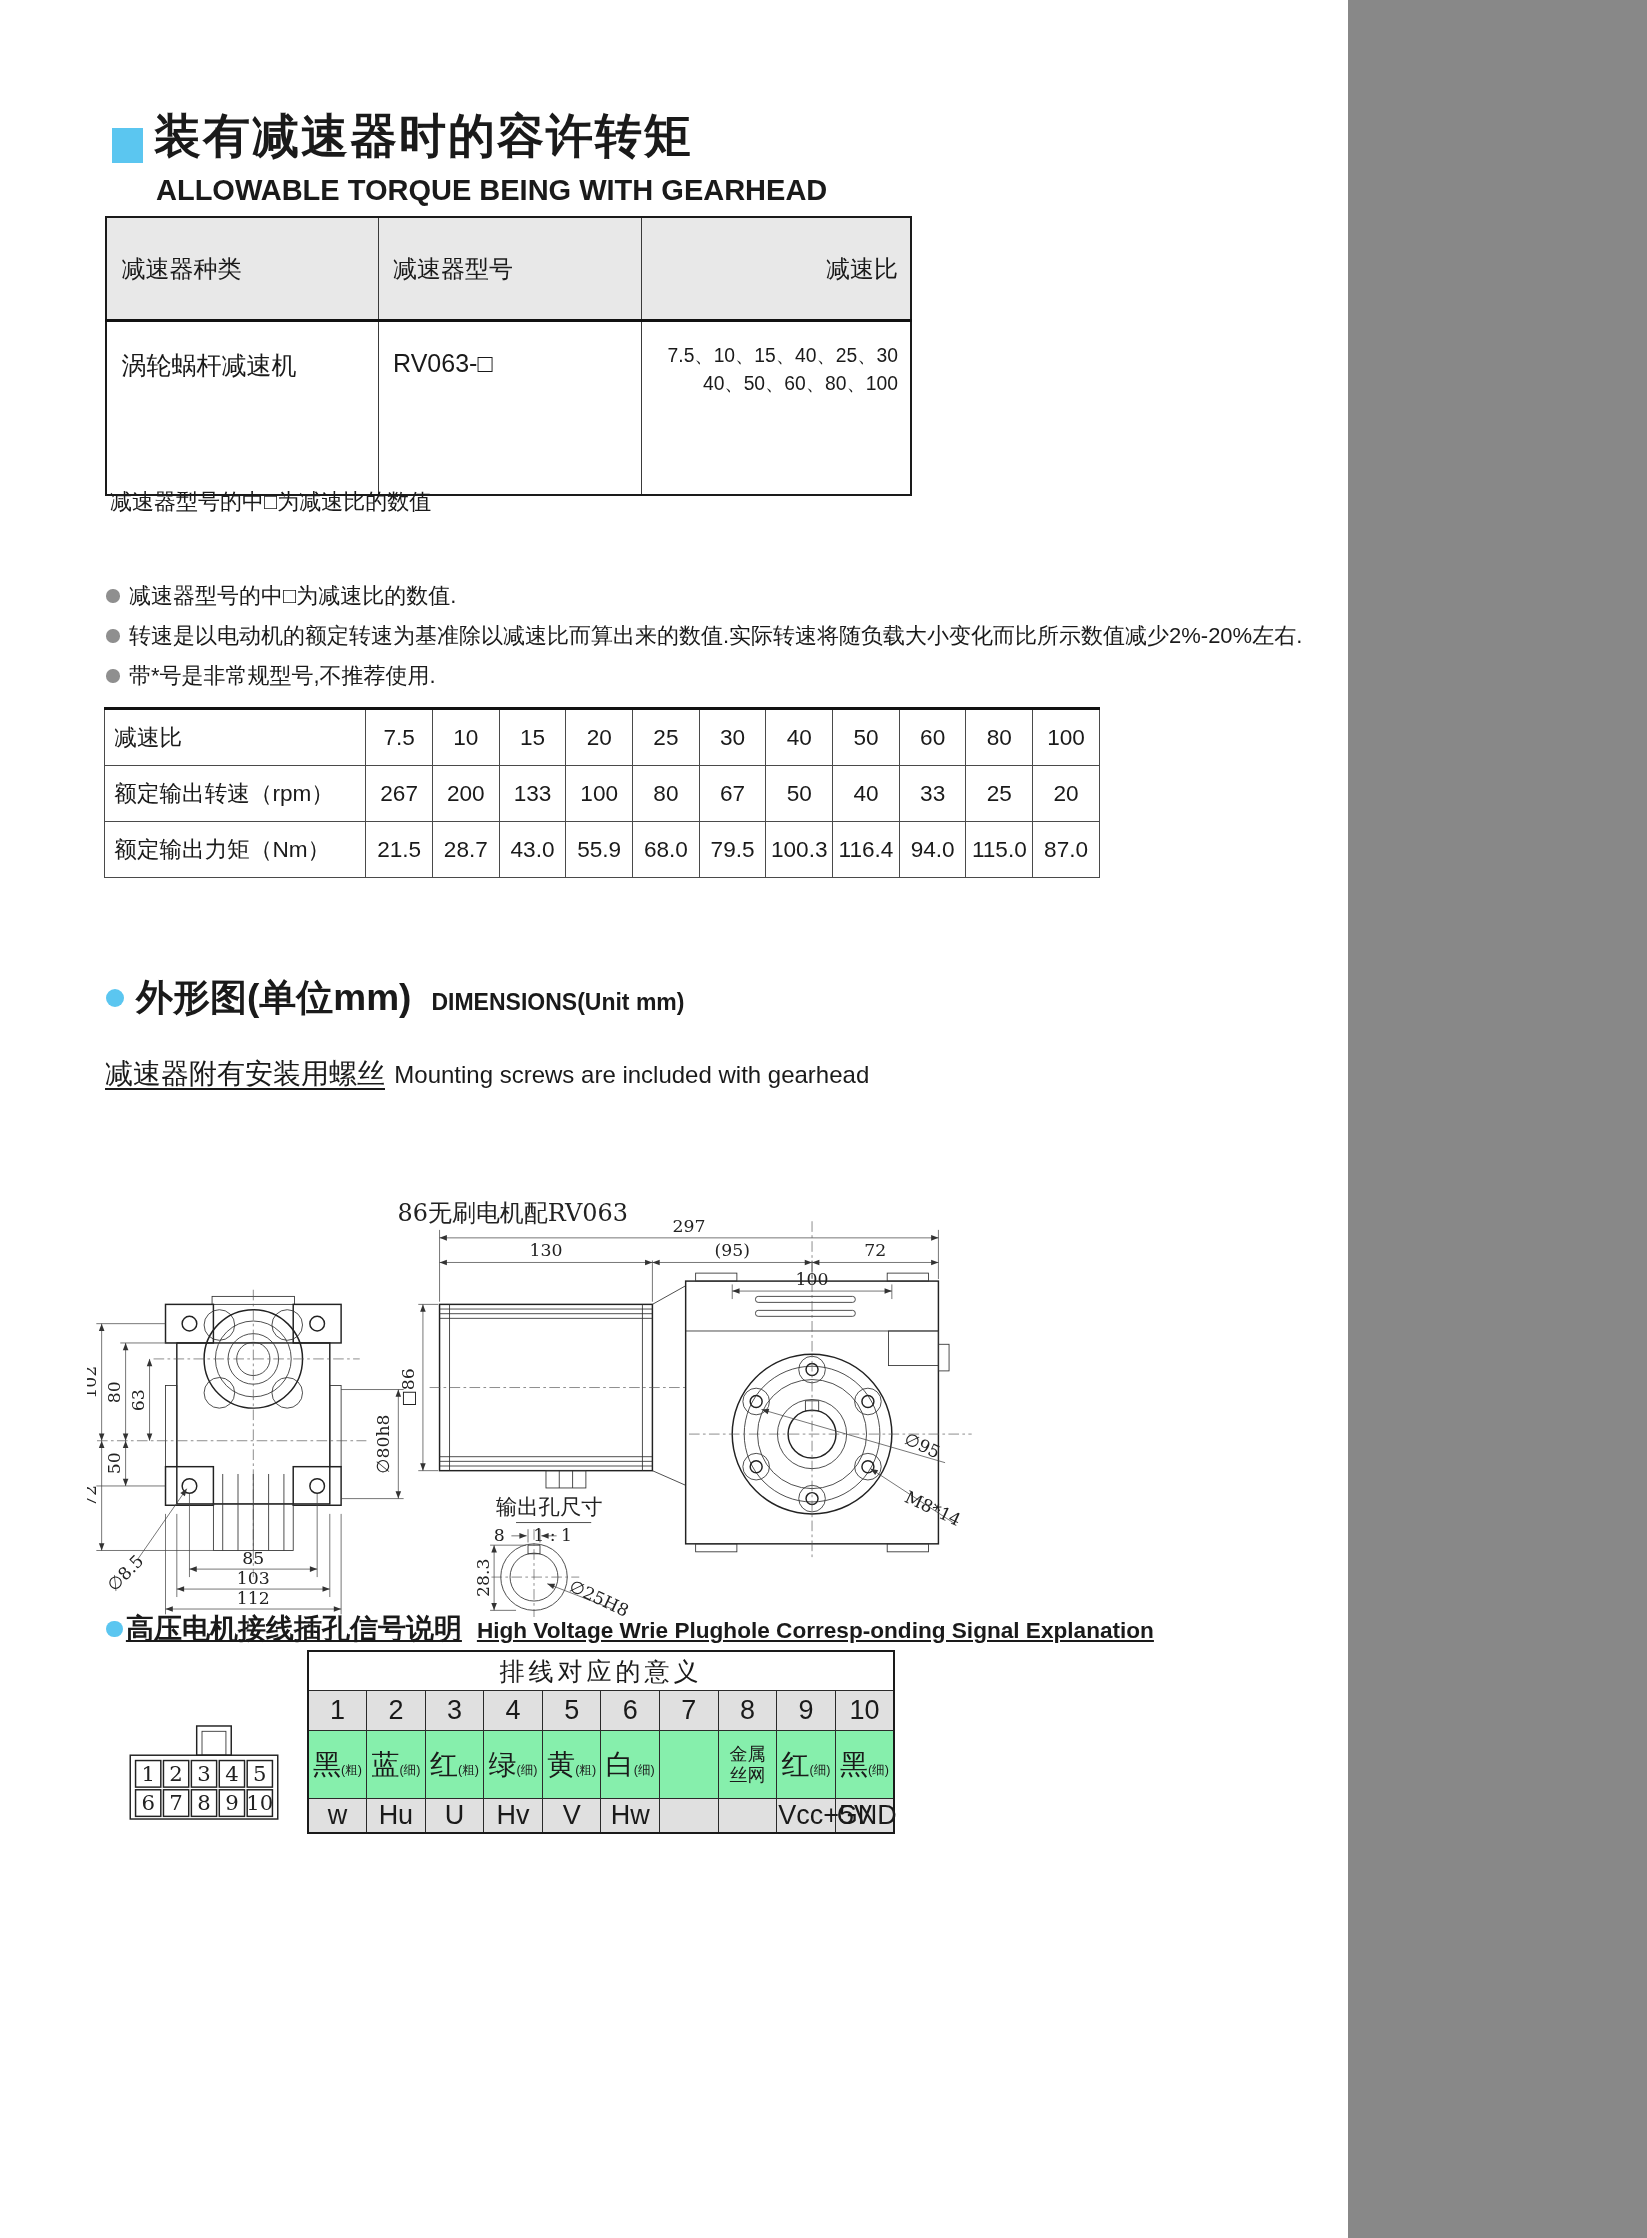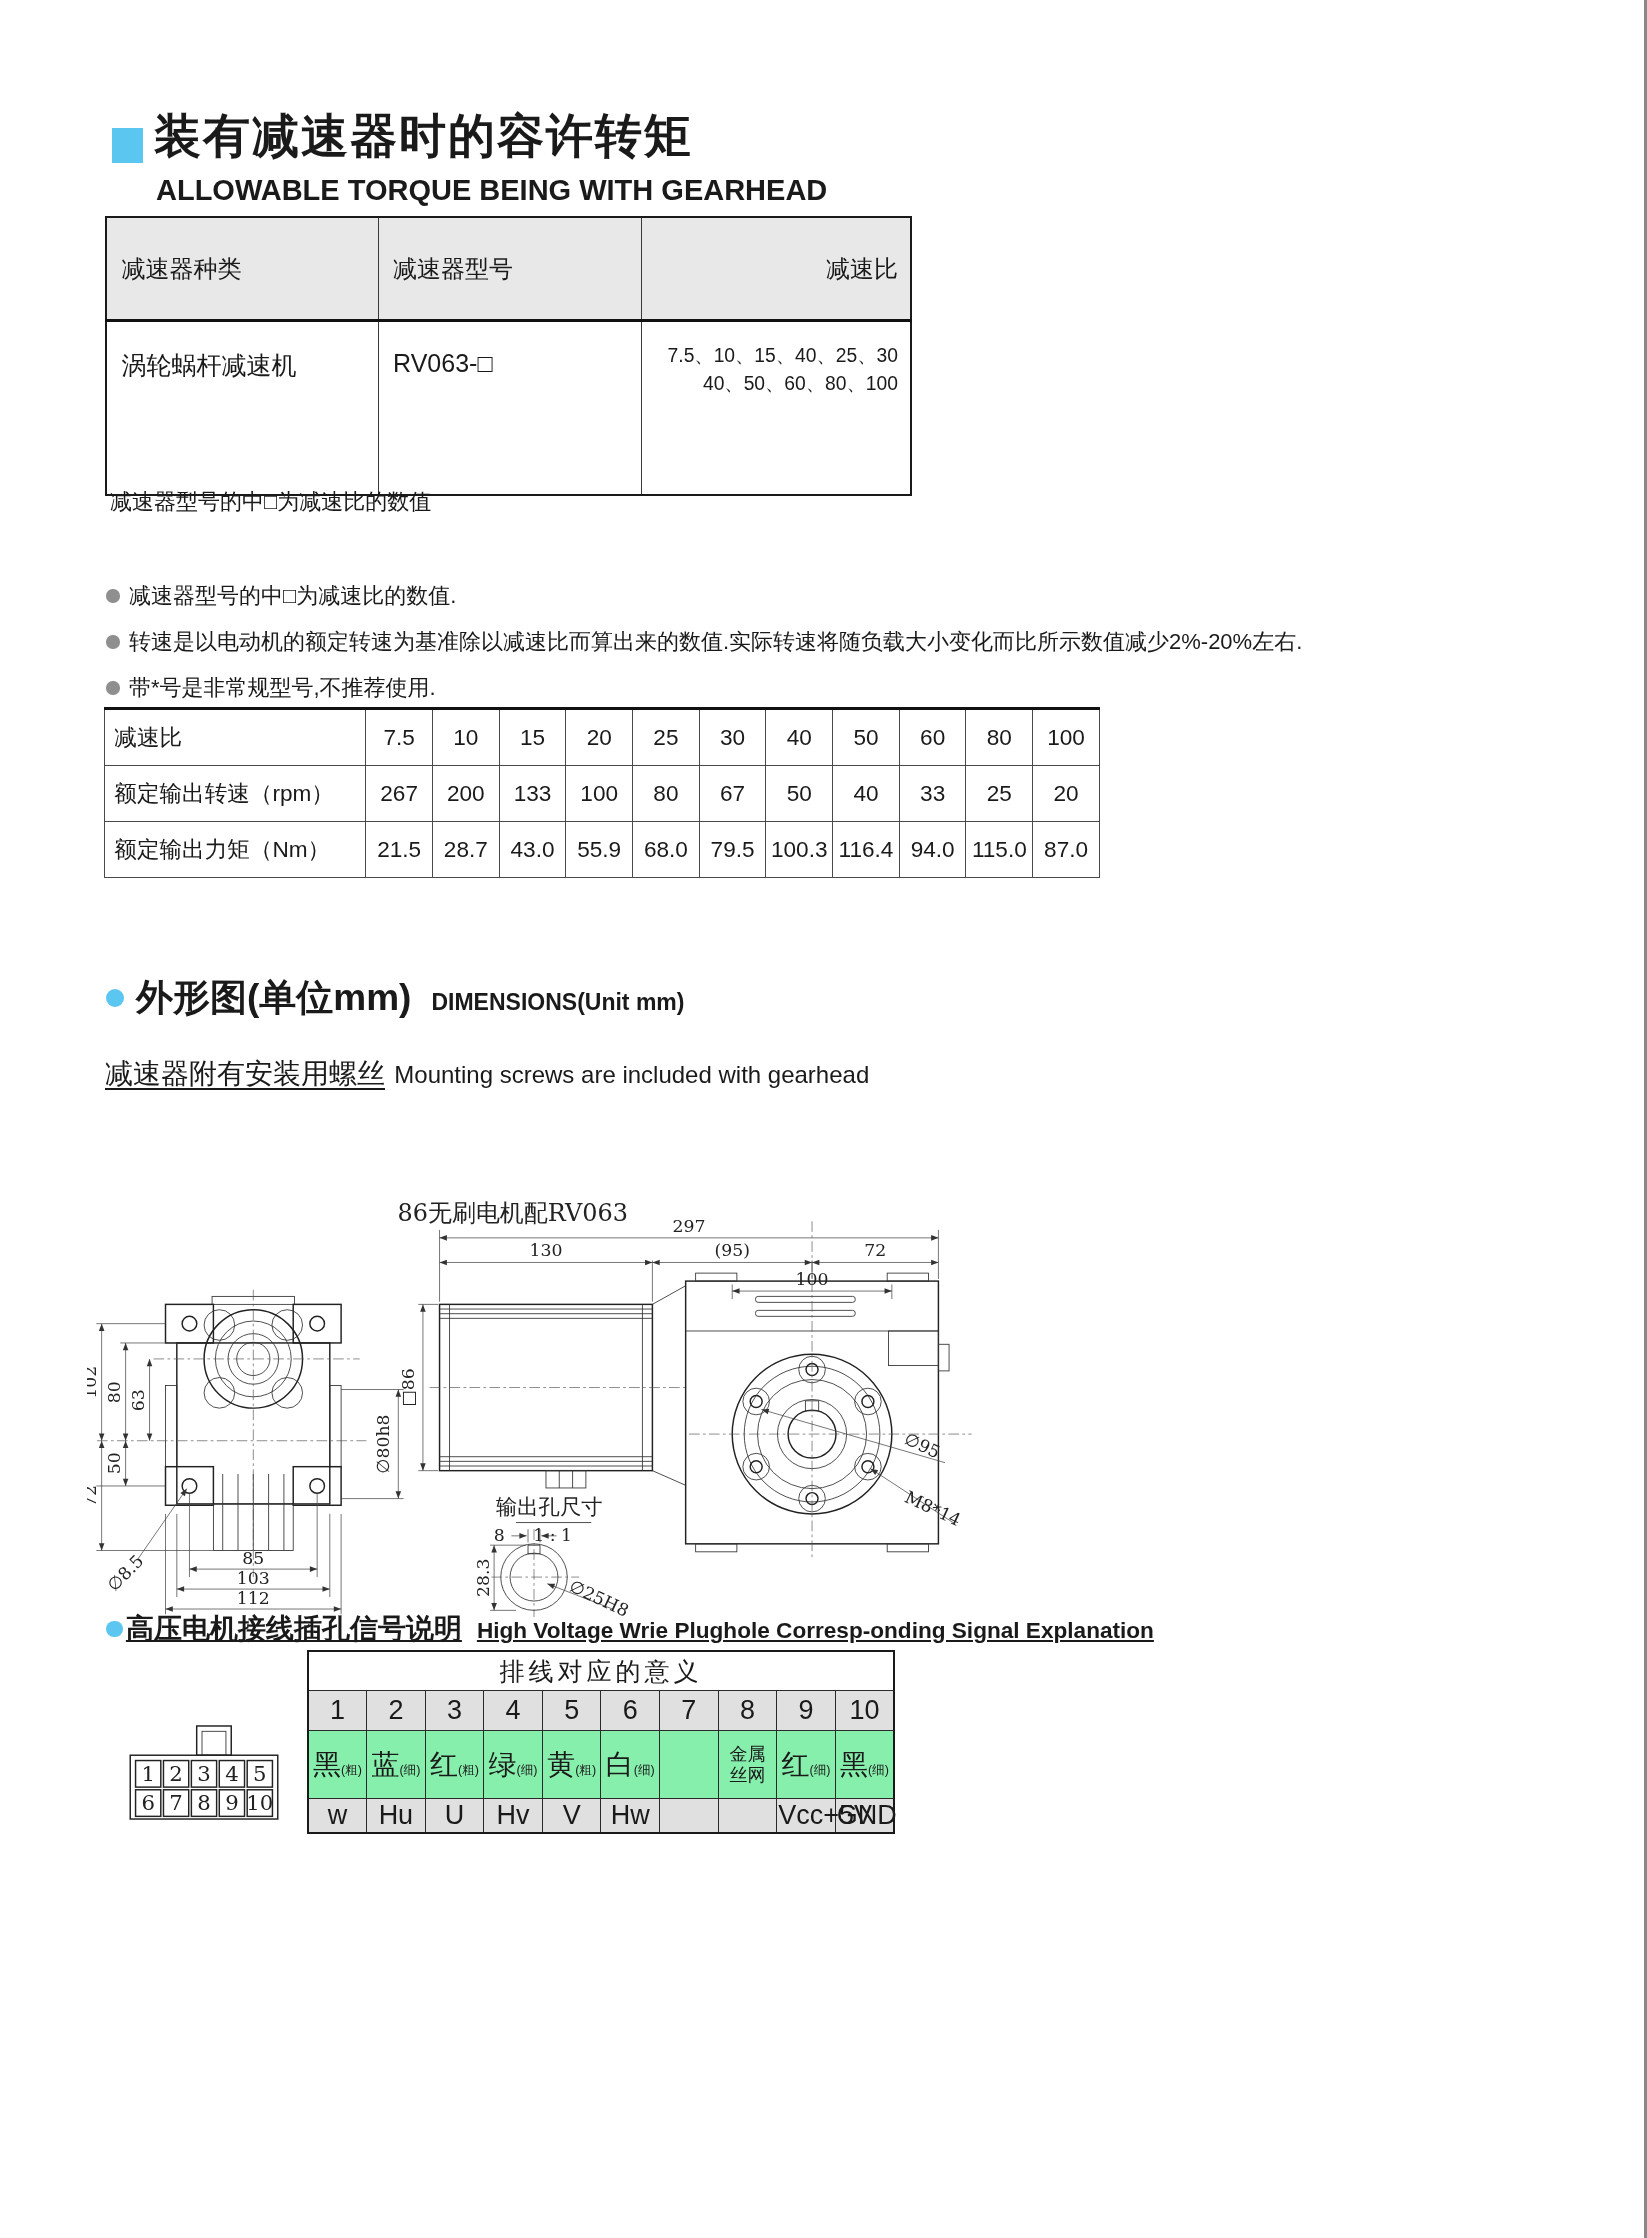"装有减速器时的容许转矩" .page { width: 1644px -> 1348px }
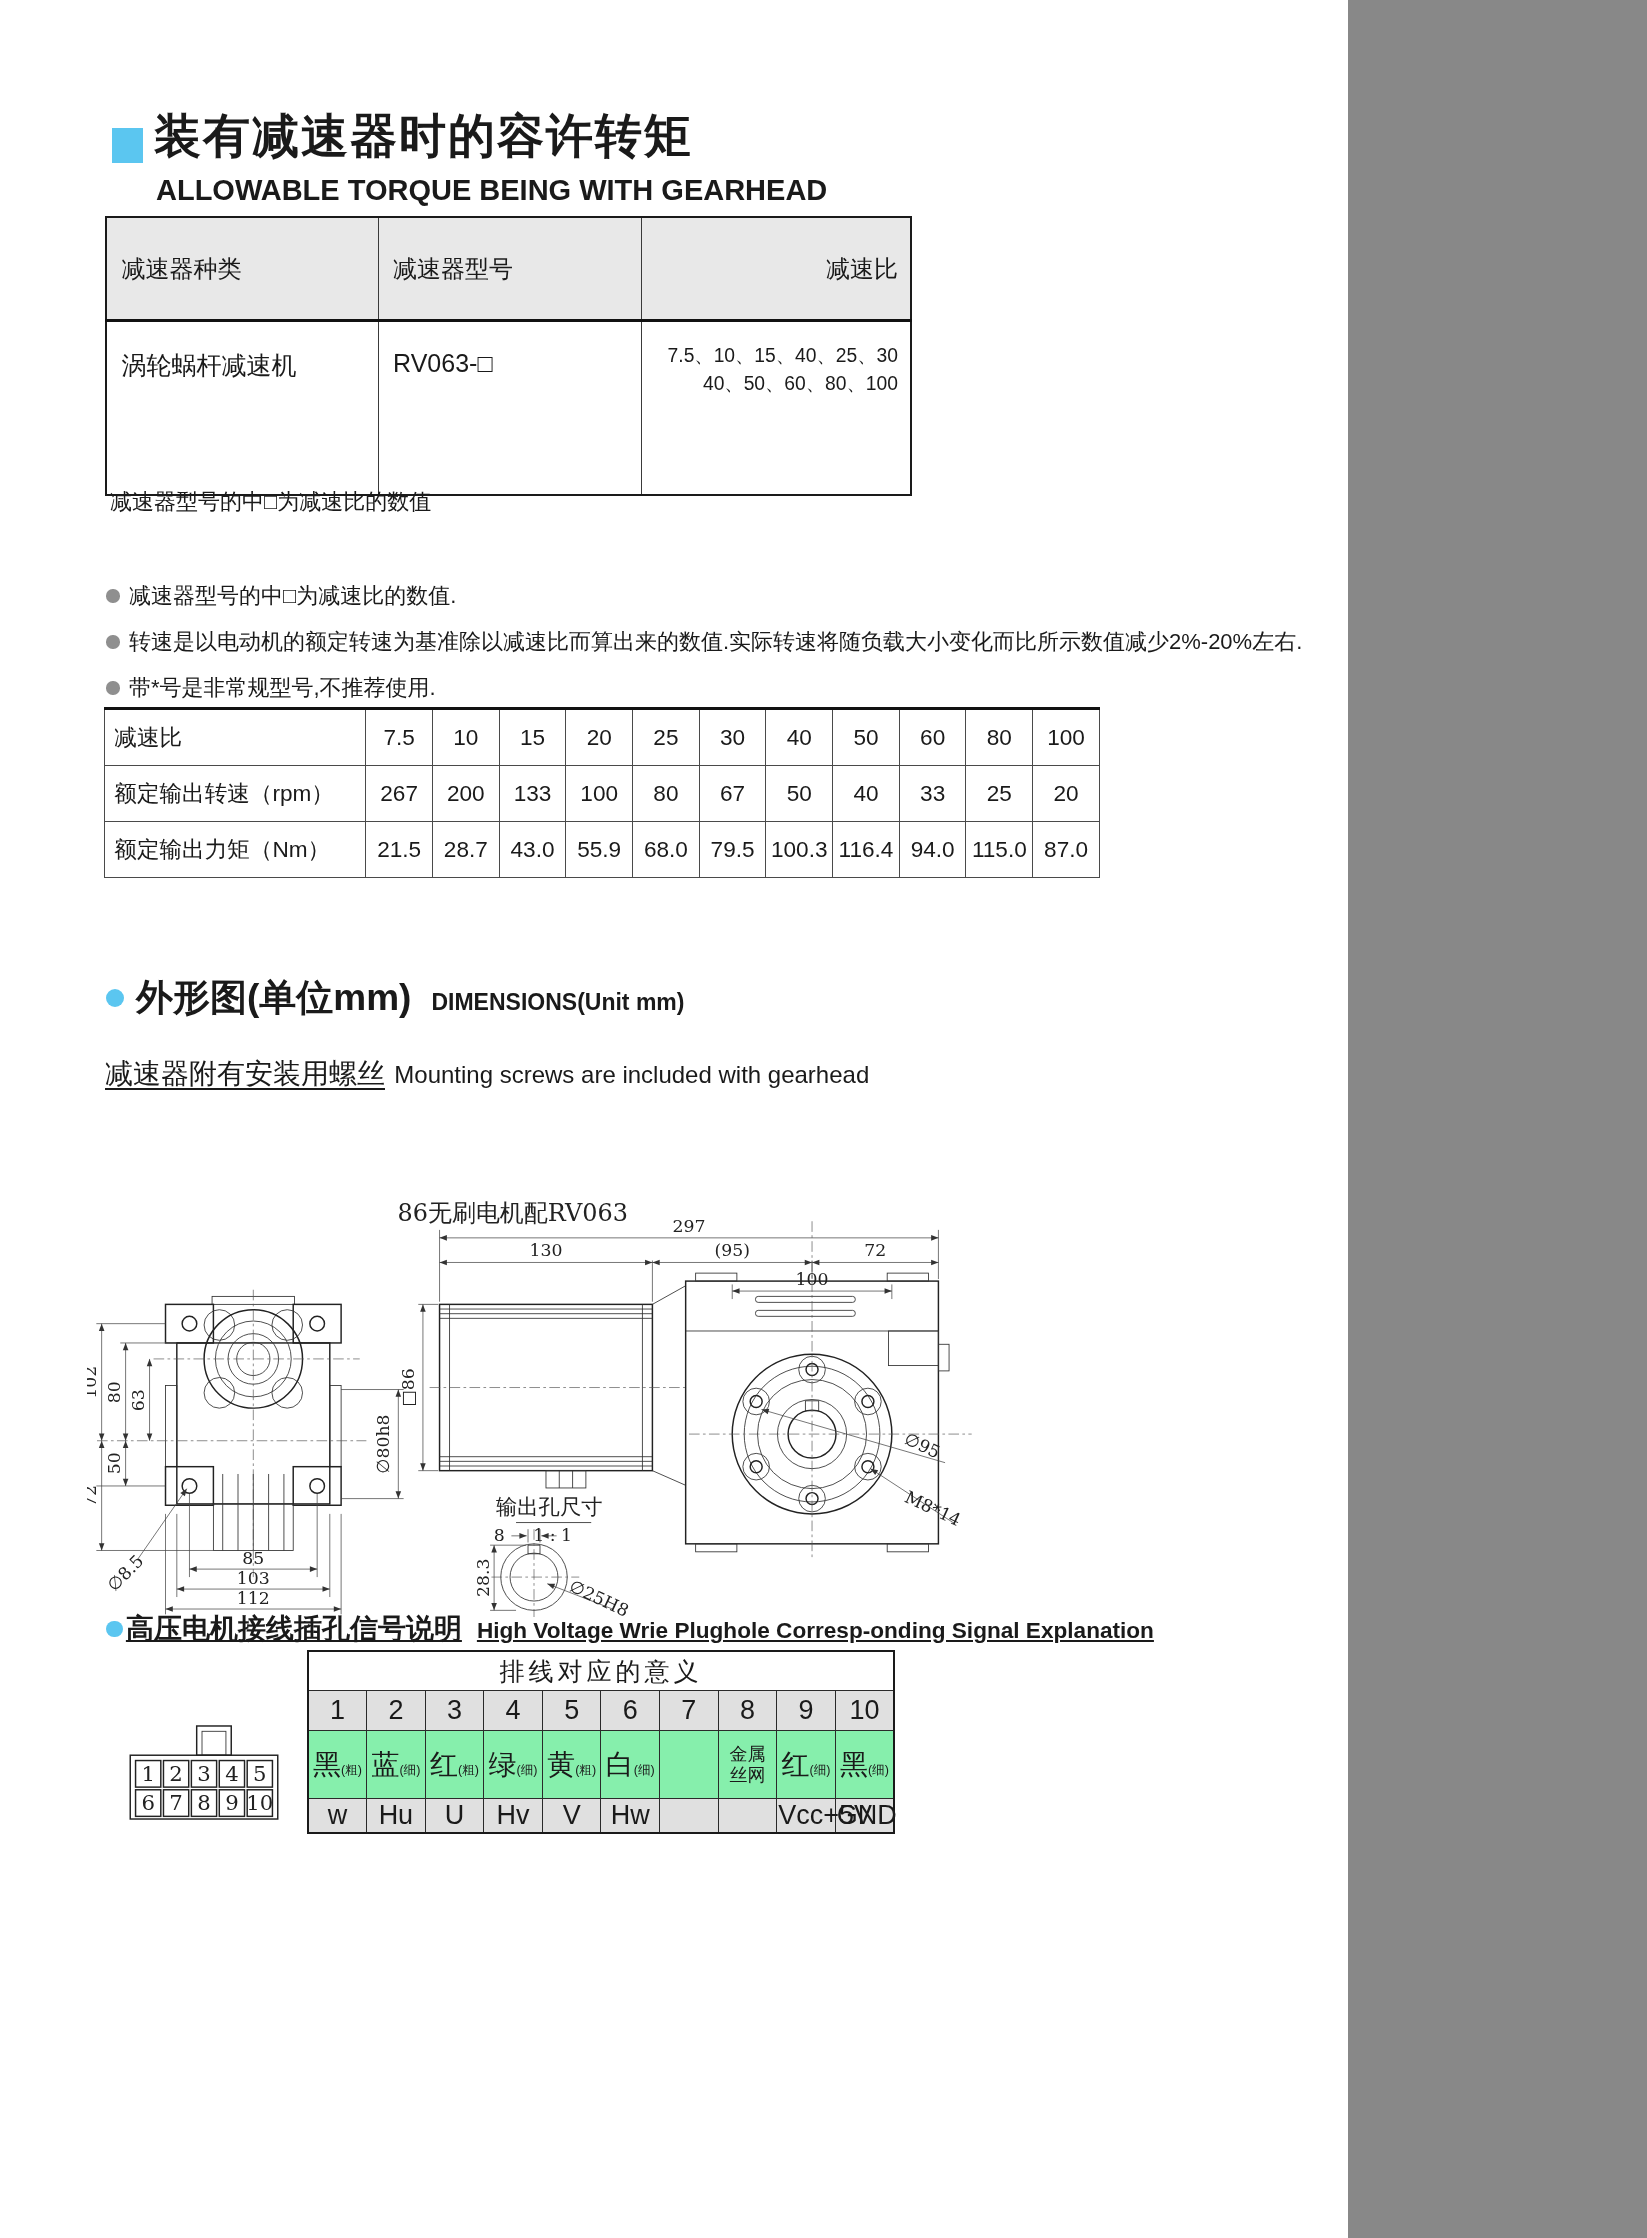"减速器型号的中□为减速比的数值." .bullets { gap: 22px -> 16px }
